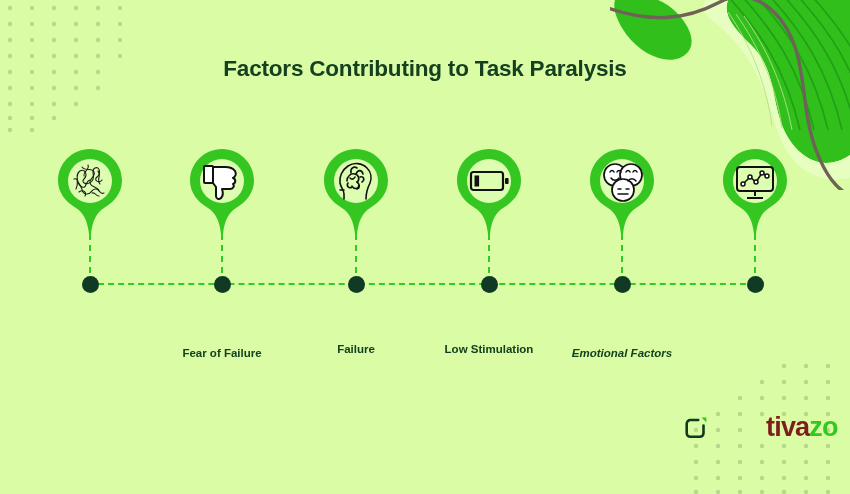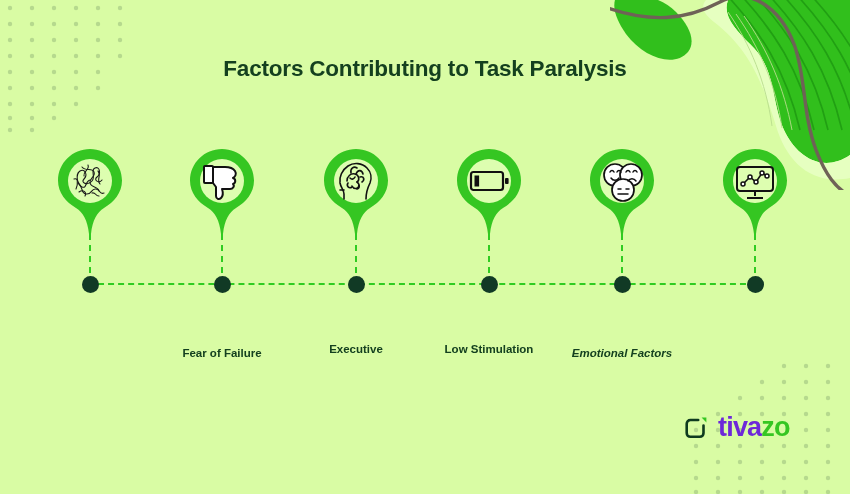"Executive" div { text: Executive -> Failure }
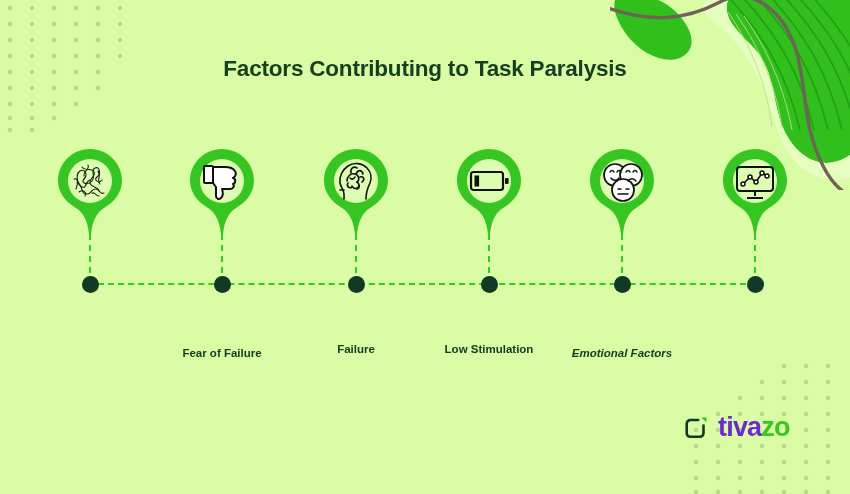"tiva" .logo-a { color: #6d28d9 -> #7f1d1d; margin-left: none -> 48px }
